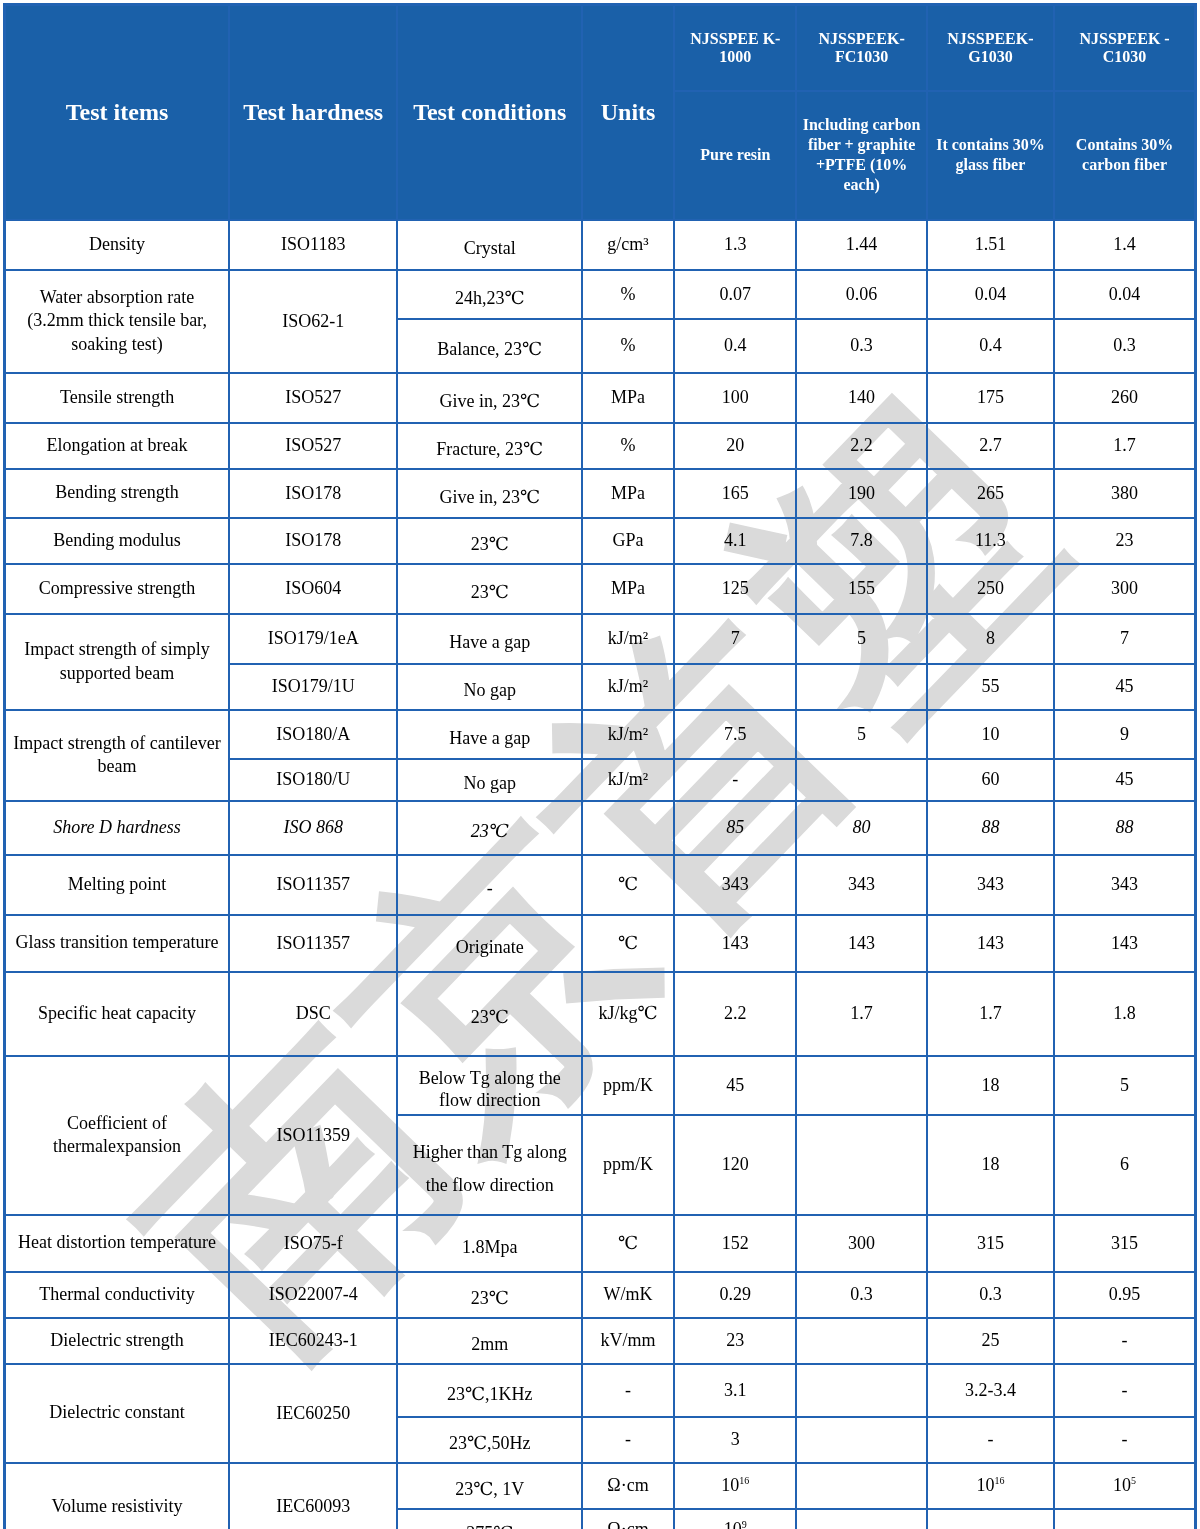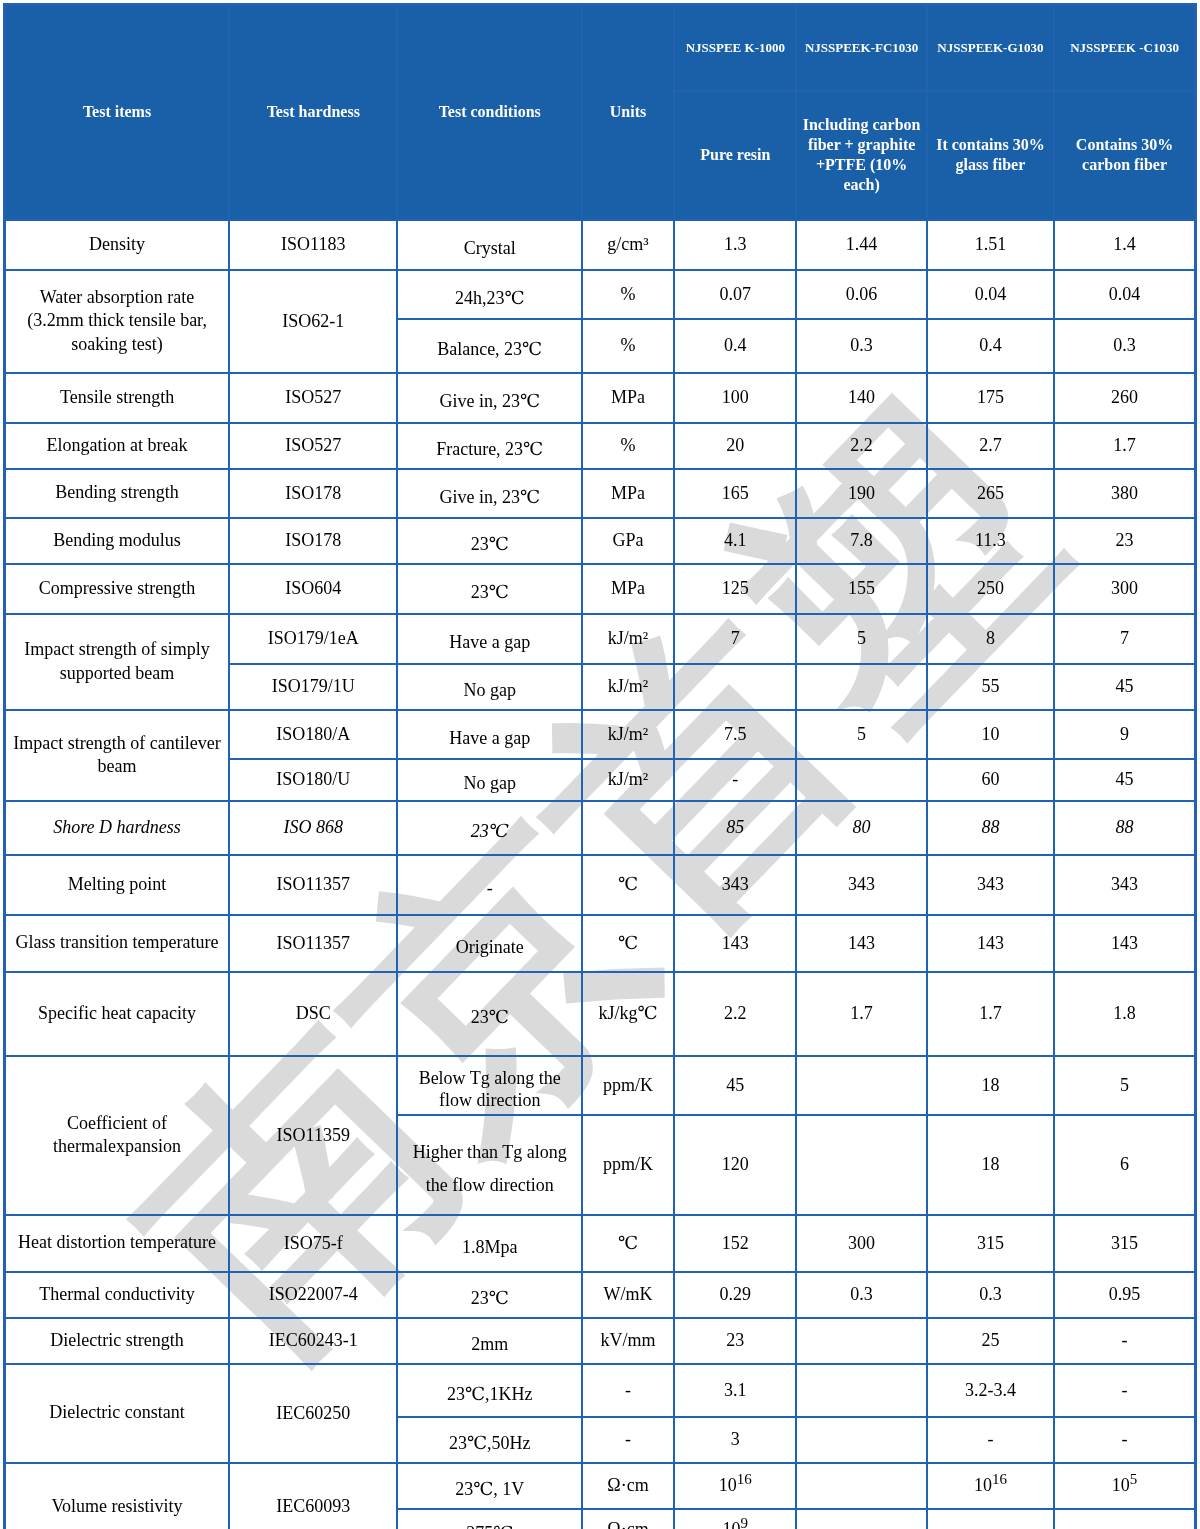"NJSSPEE K-1000" thead .product-title { font-size: 13px -> 16px }
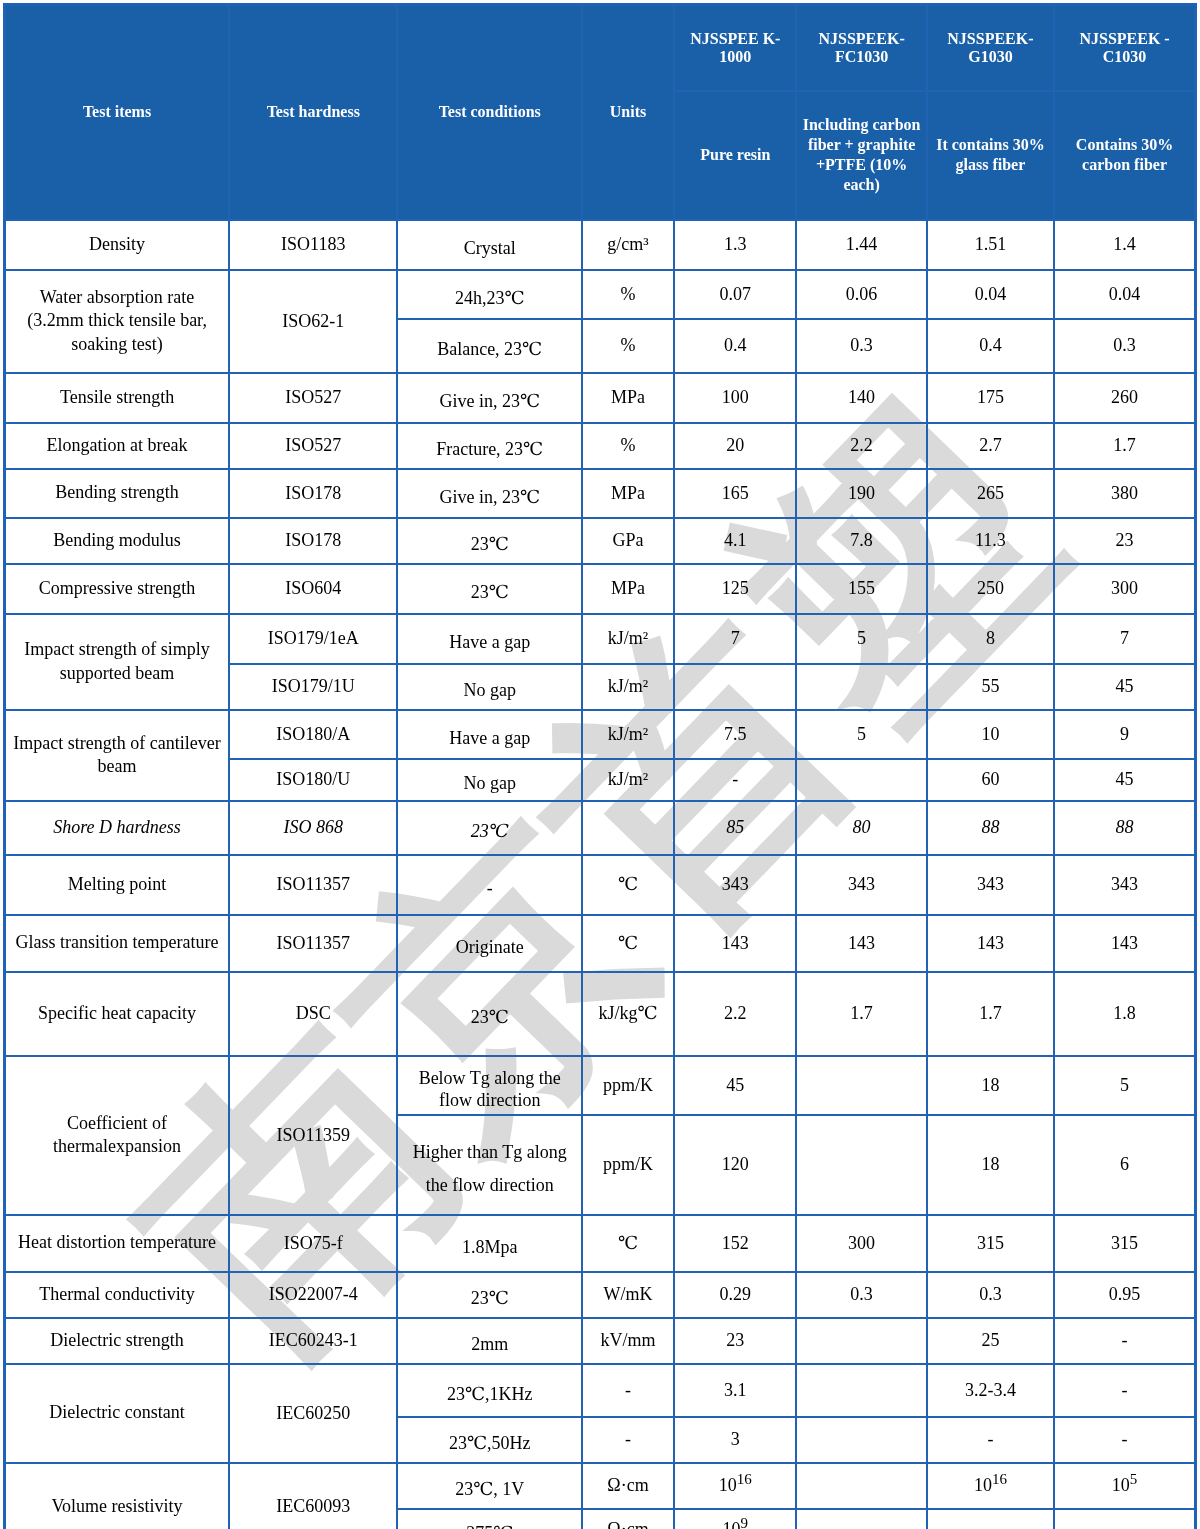"Test items" thead th { font-size: 16px -> 24px }
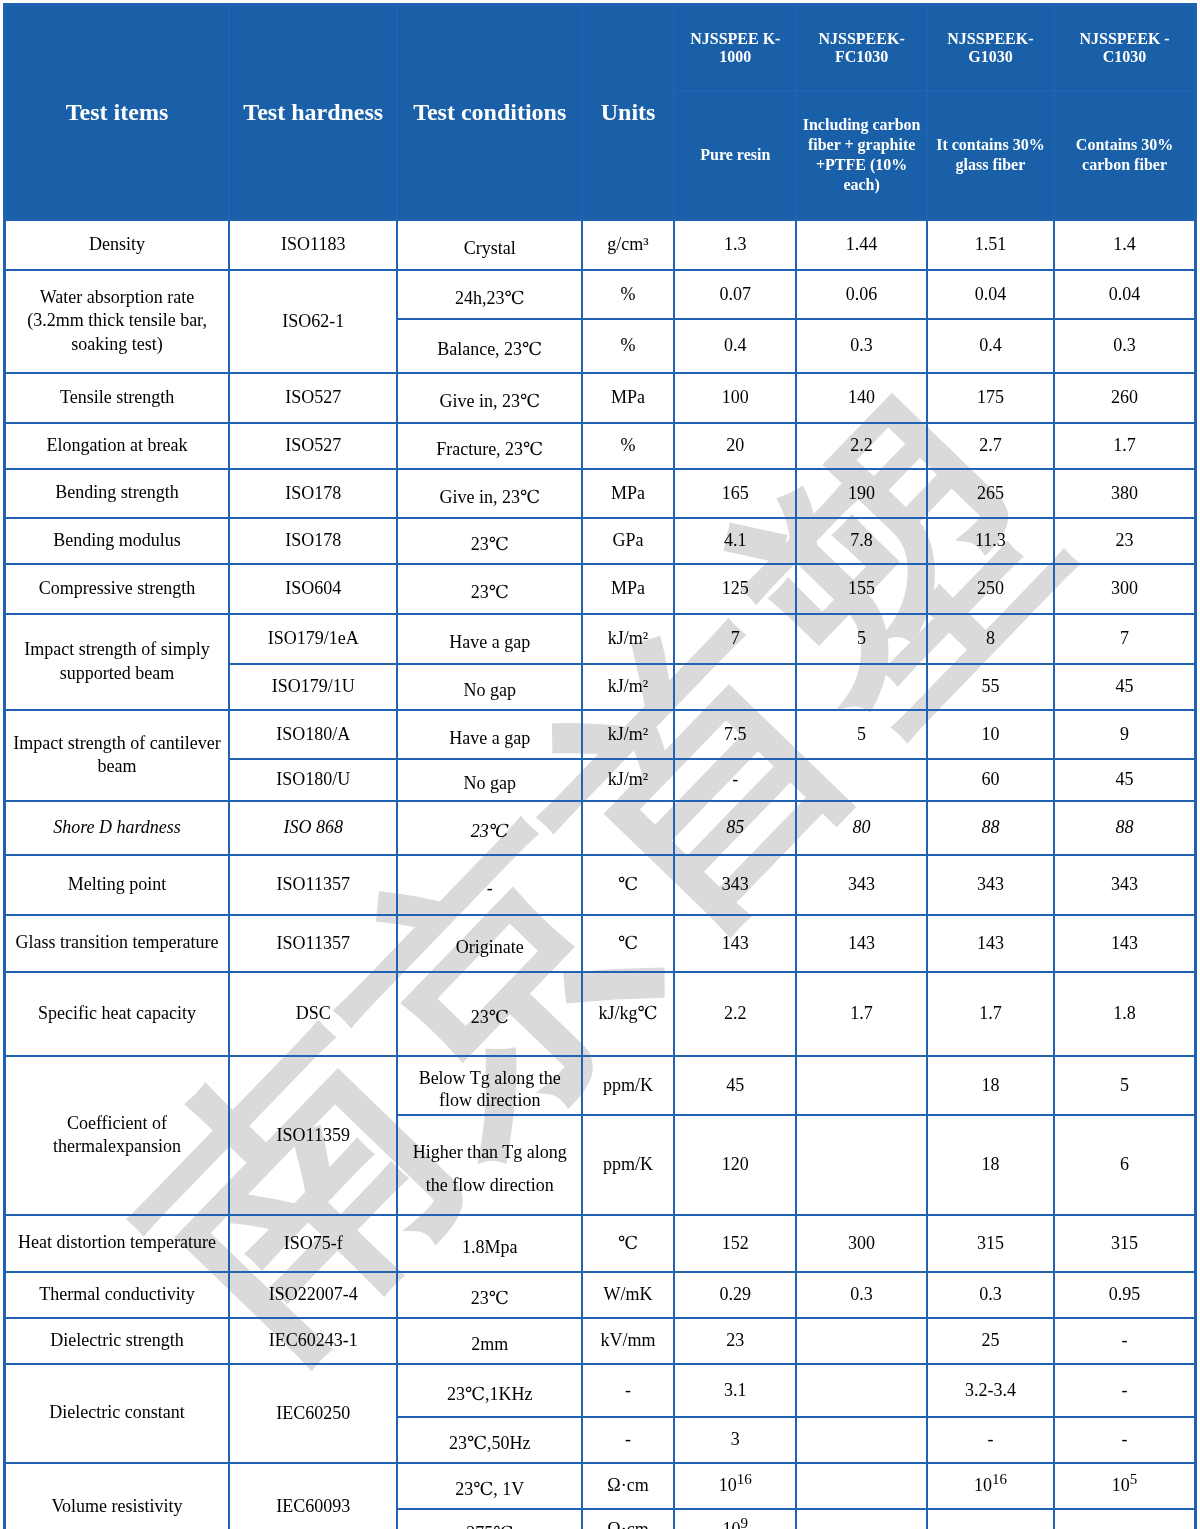"16" sup { font-size: 15px -> 10px }
